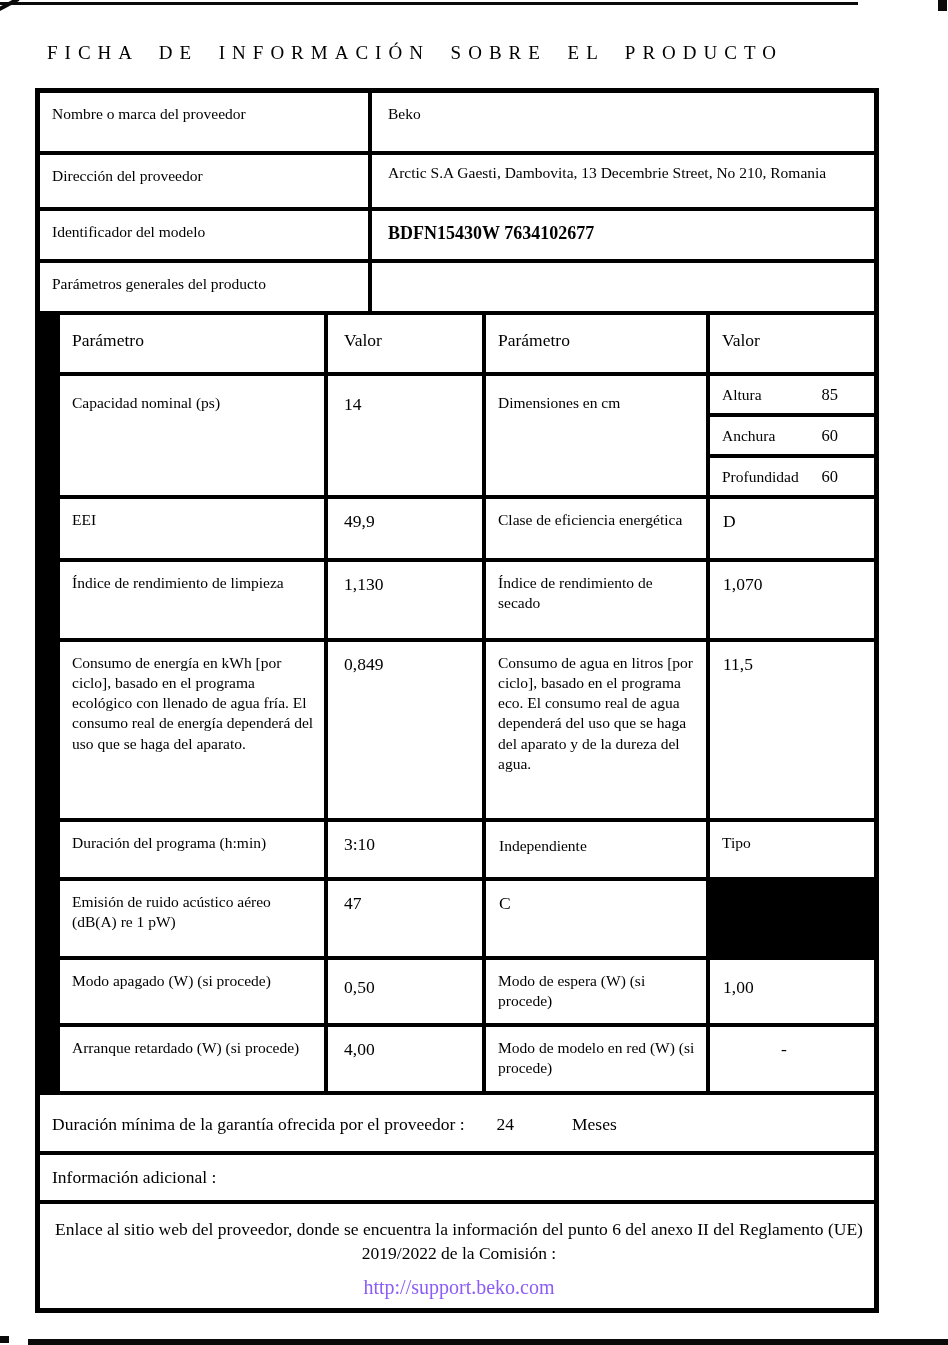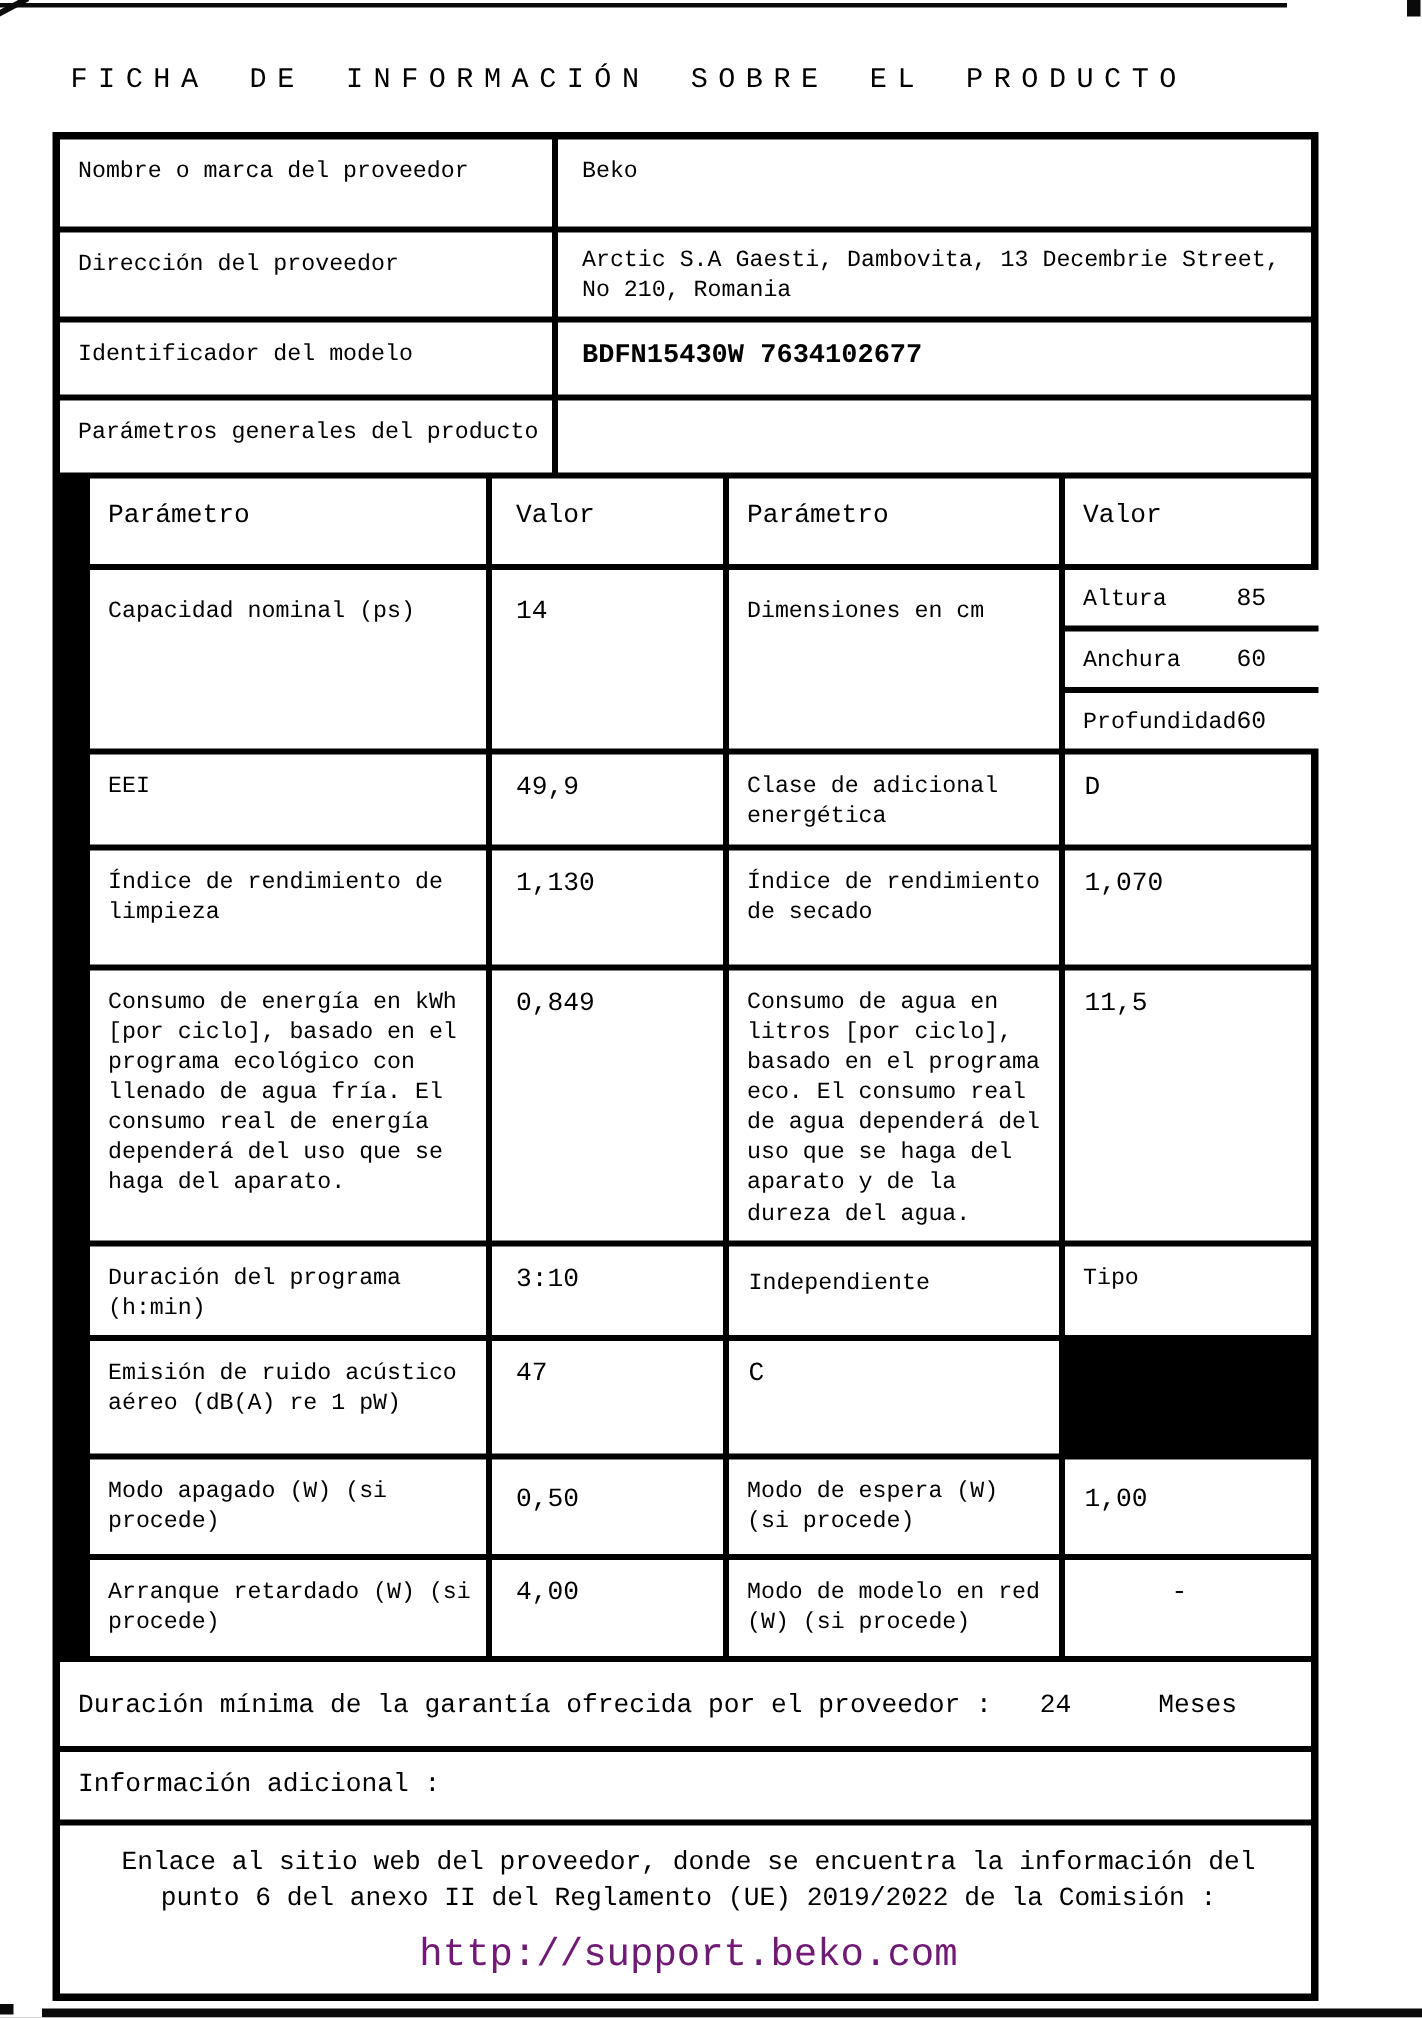"FICHA DE INFORMACIÓN SOBRE EL" .page { font-family: Liberation Mono, monospace -> Liberation Serif, serif }
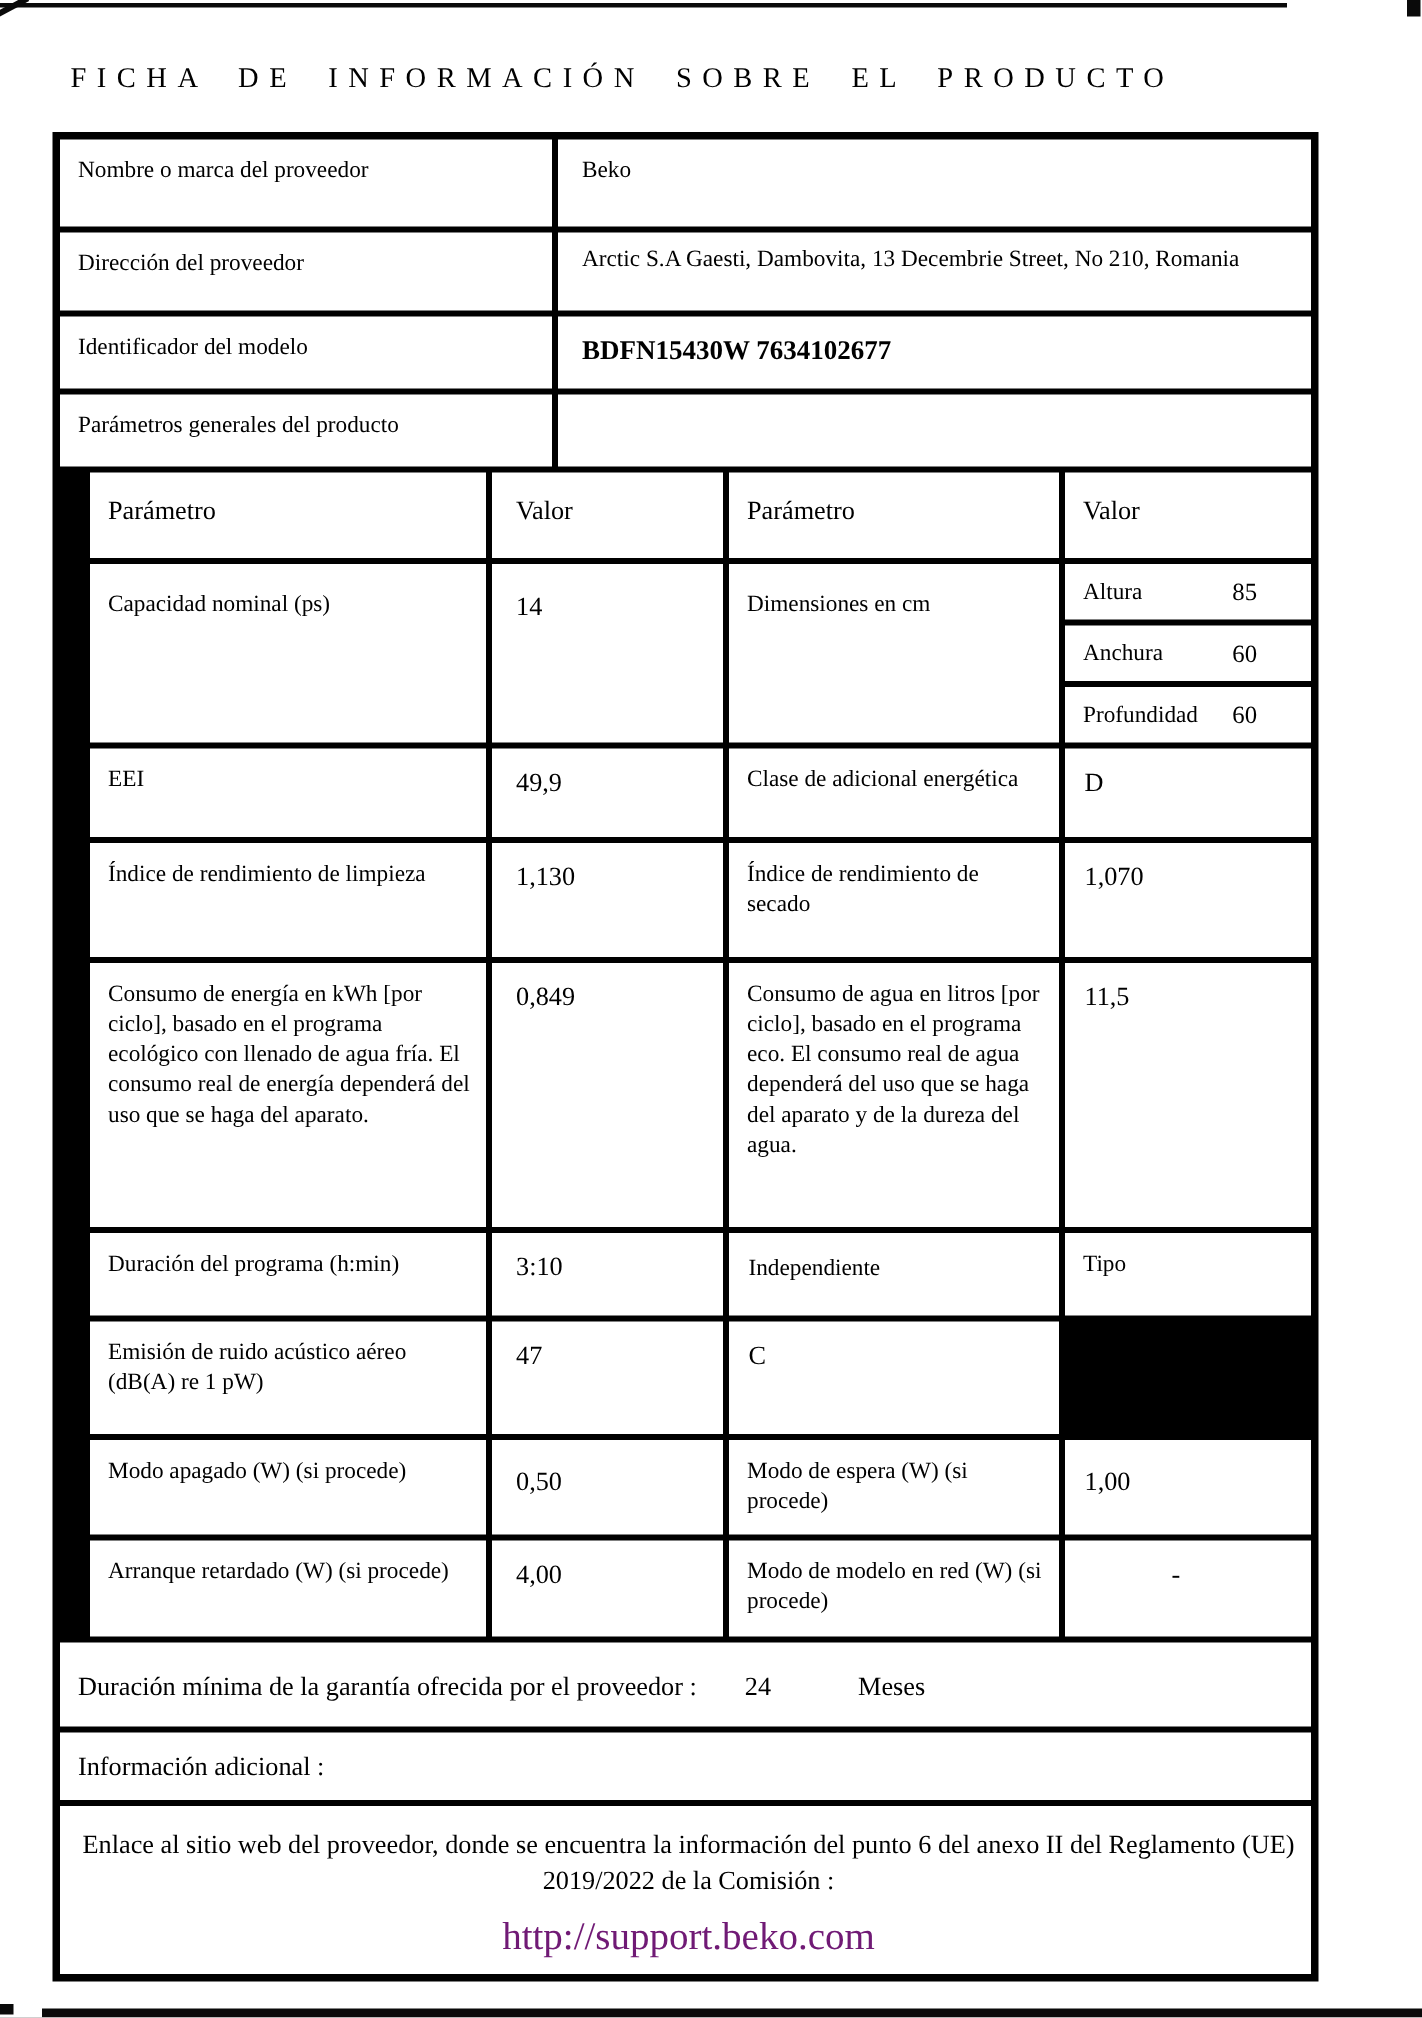"Clase de adicional energética" div.cell { text: adicional -> eficiencia }
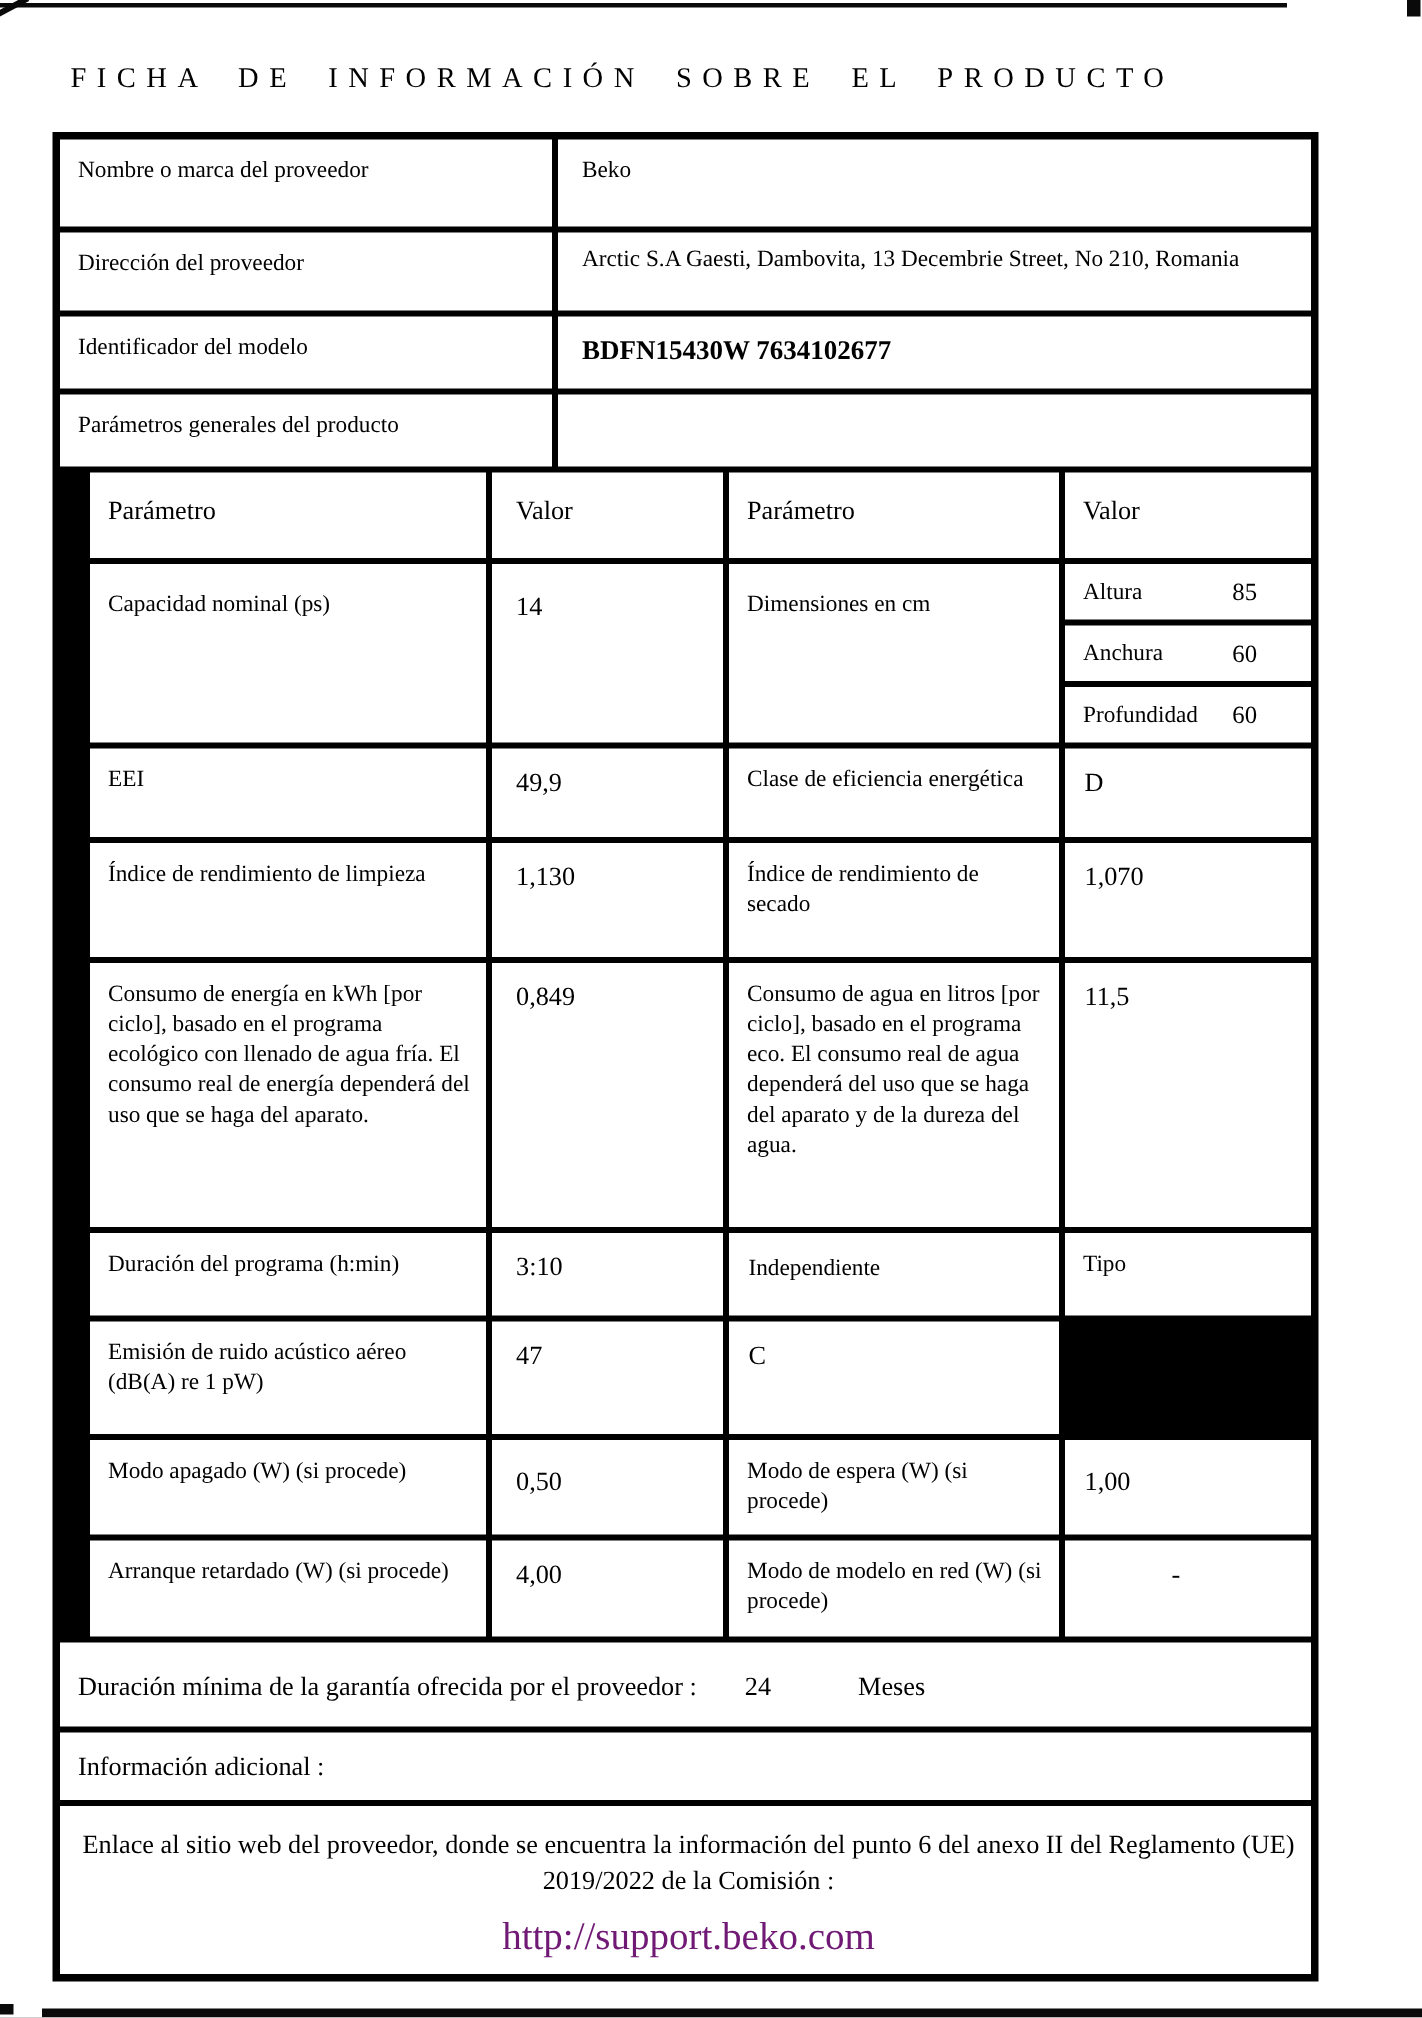"http://support.beko.com" .url { color: #701a75 -> #8b5cf6; font-size: 26px -> 20px }
